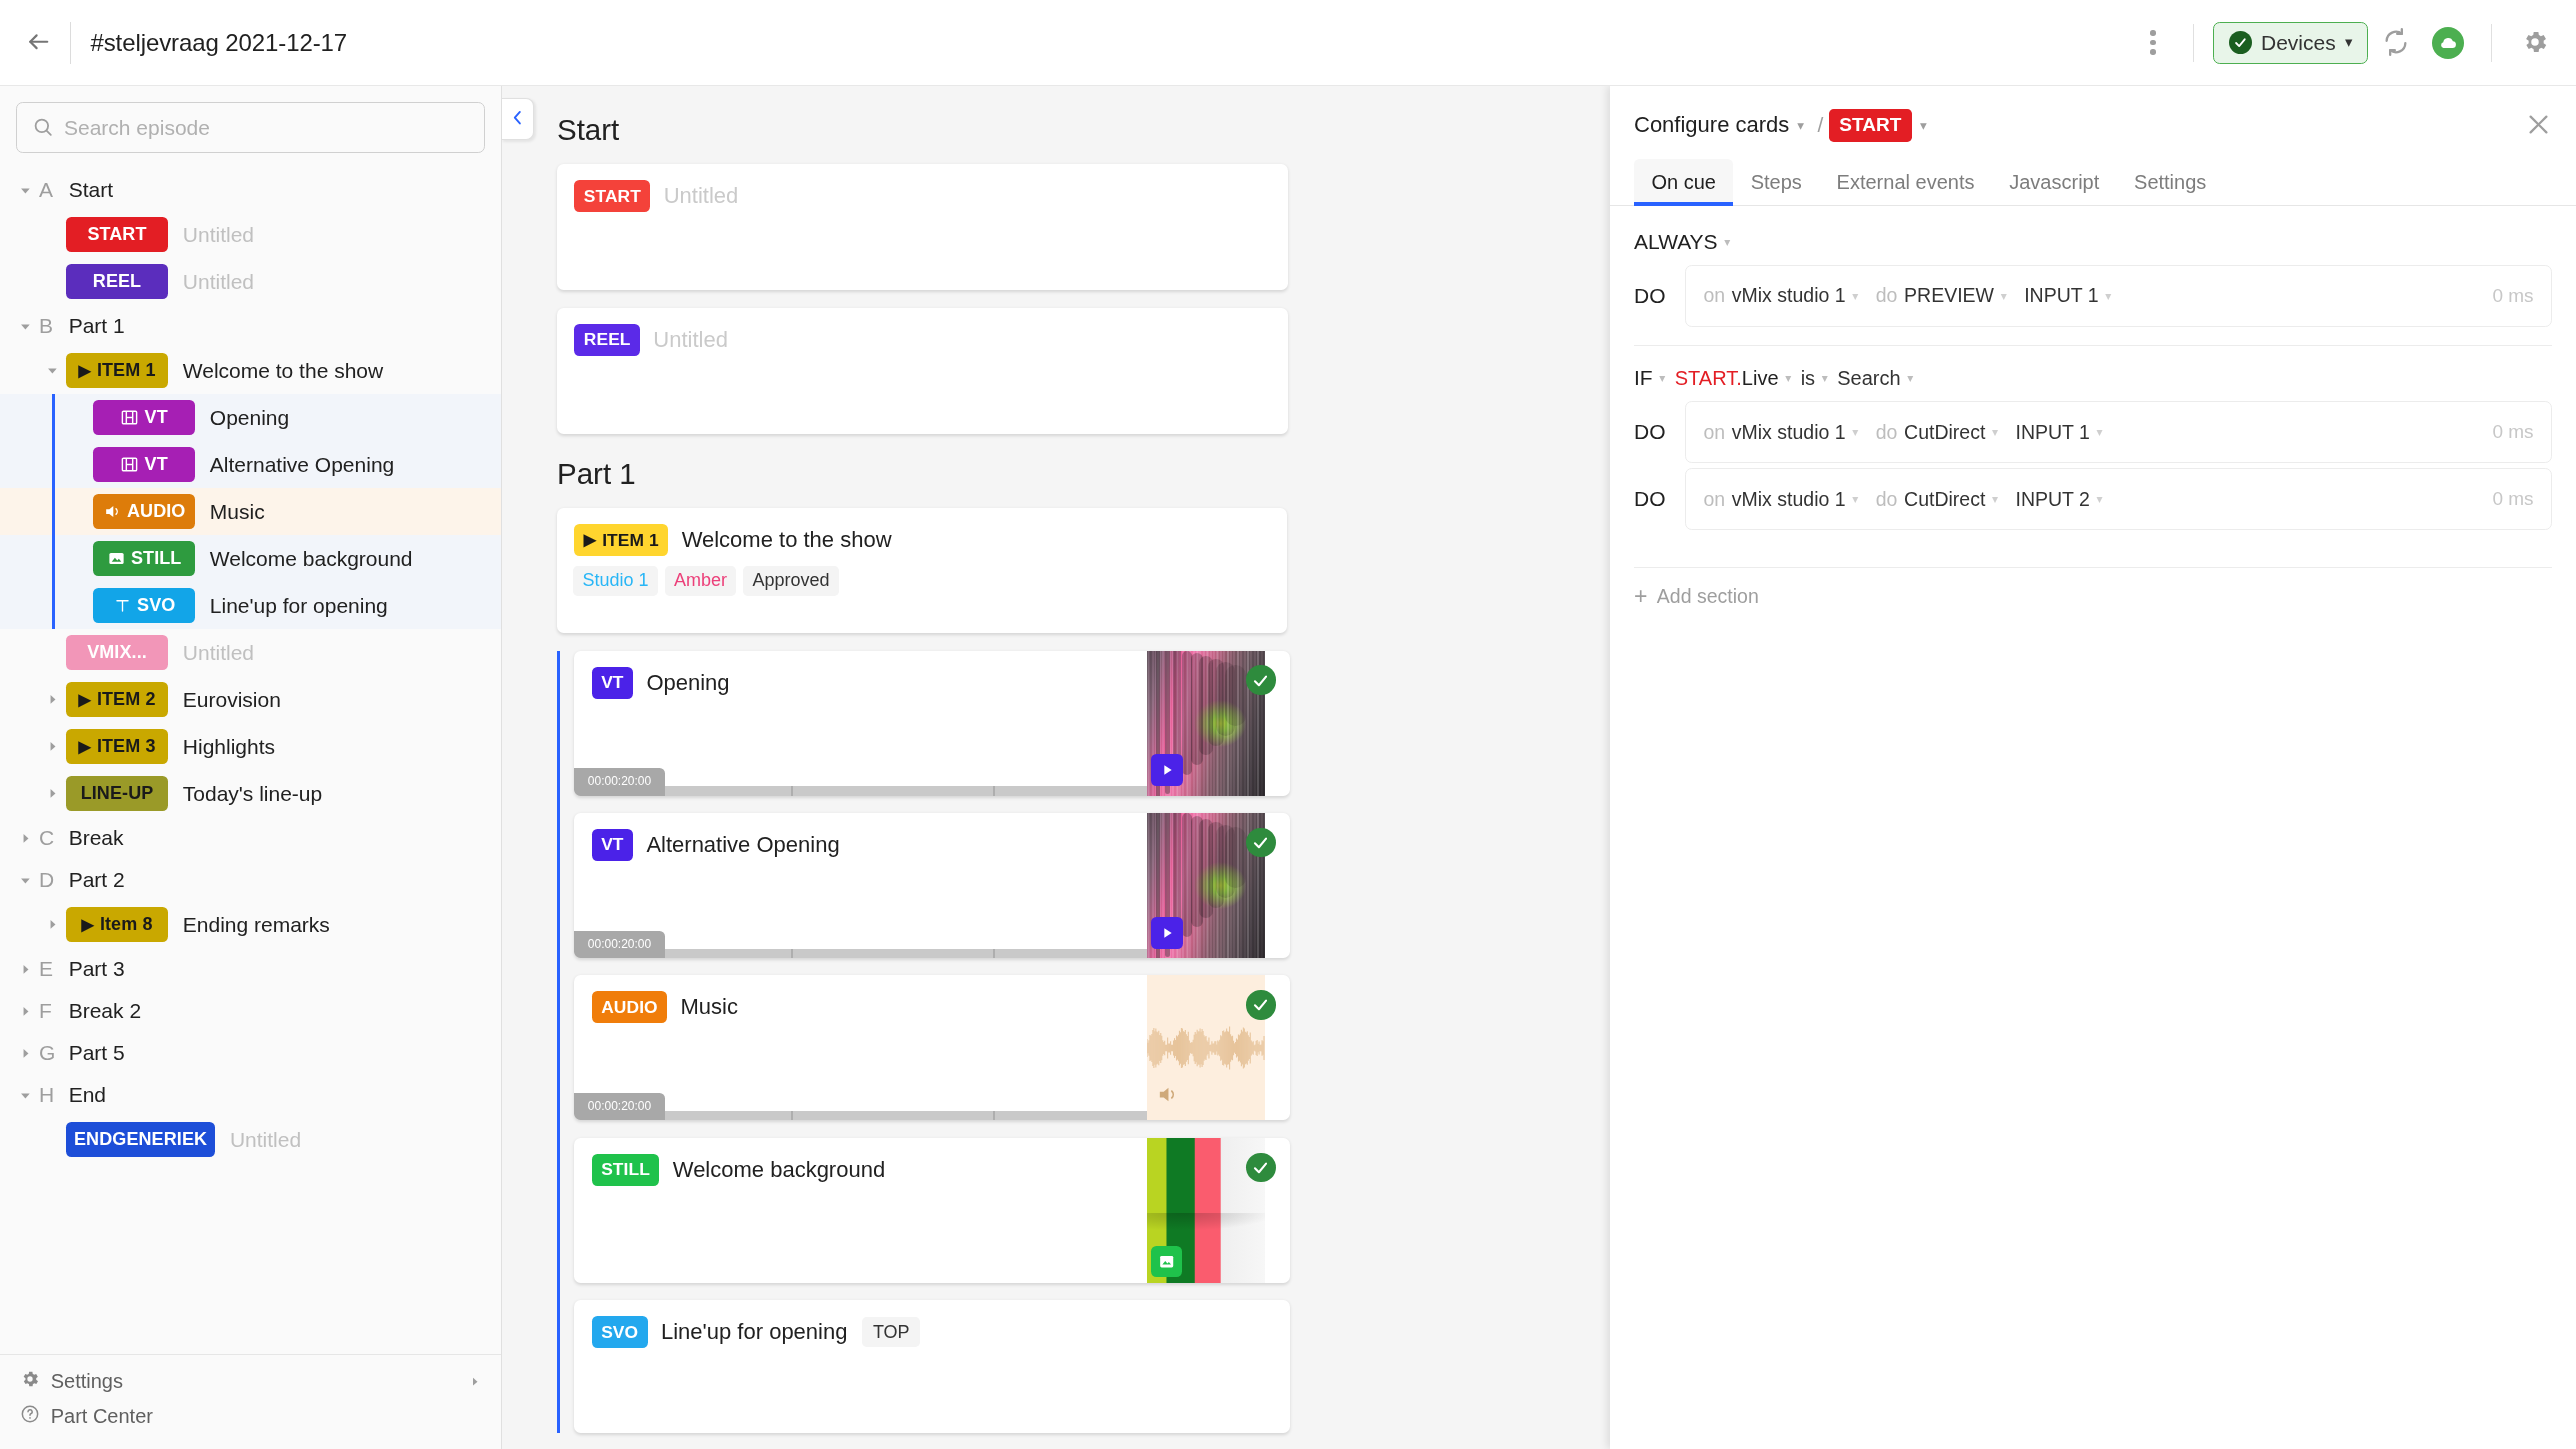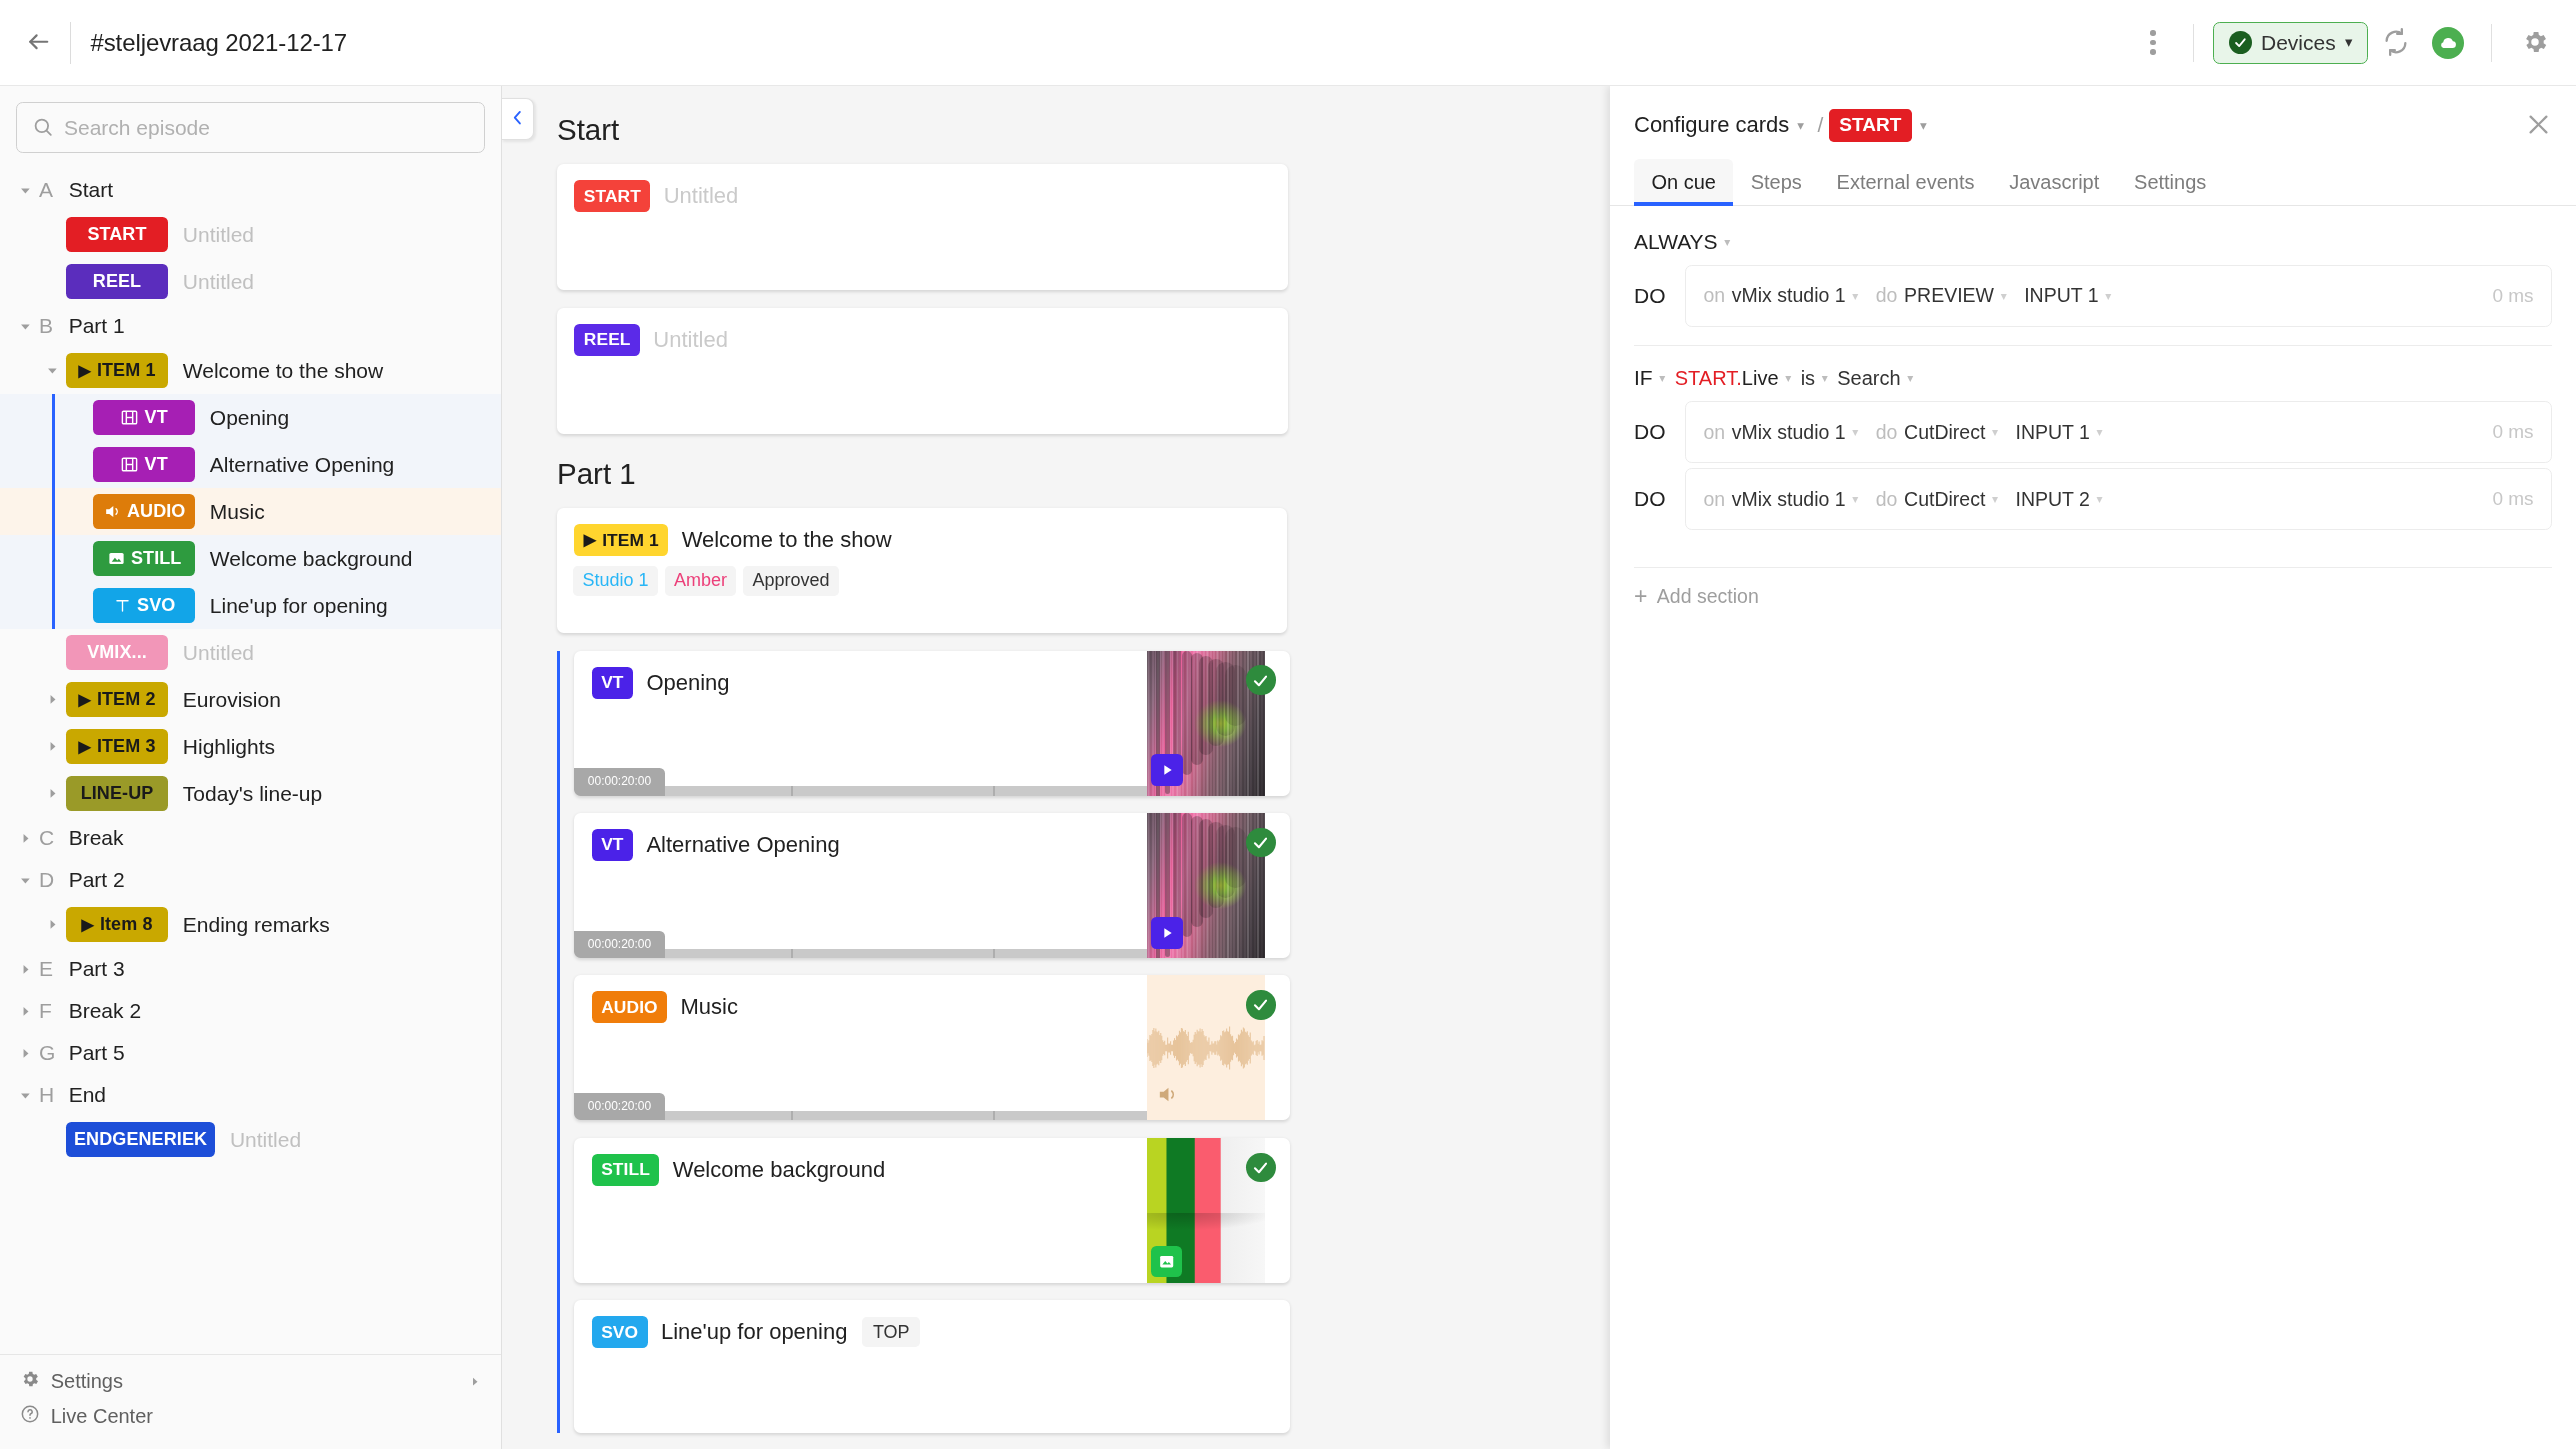"Live Center" span { text: Live -> Part }
